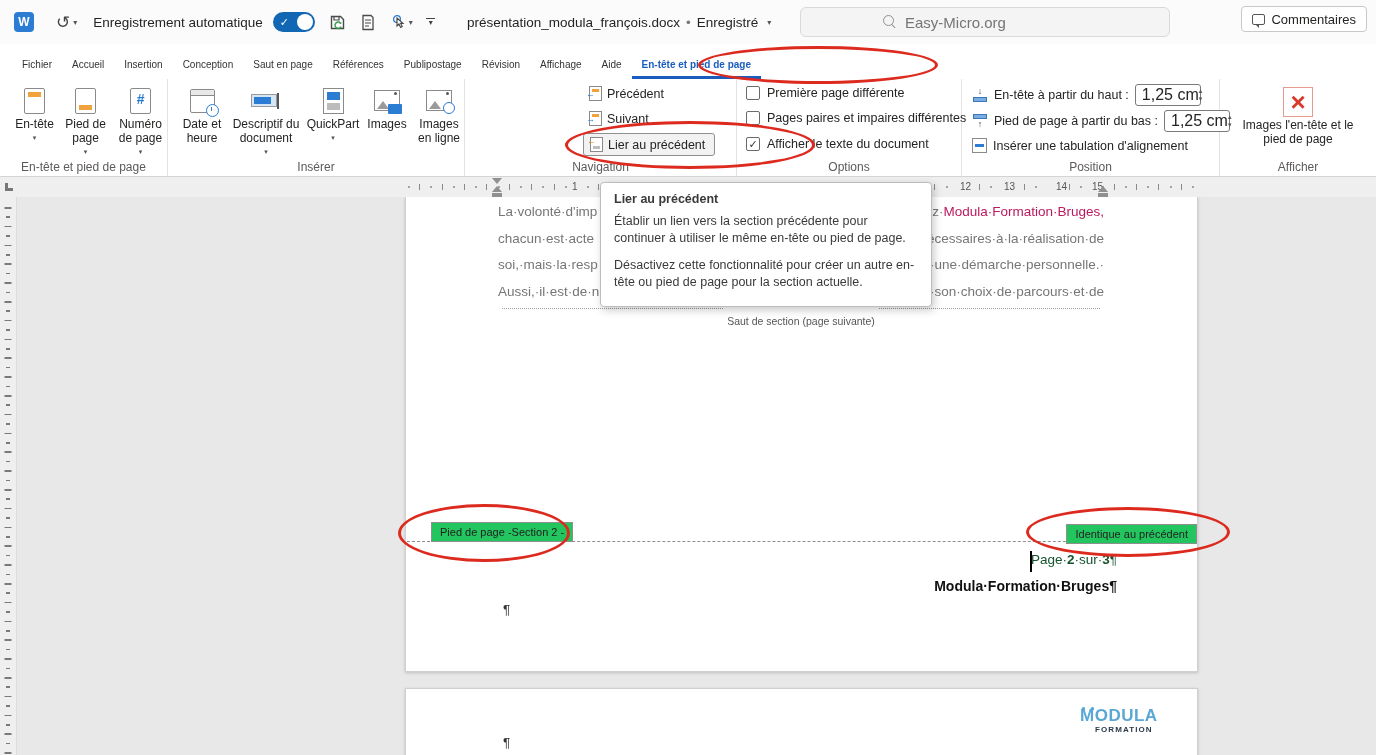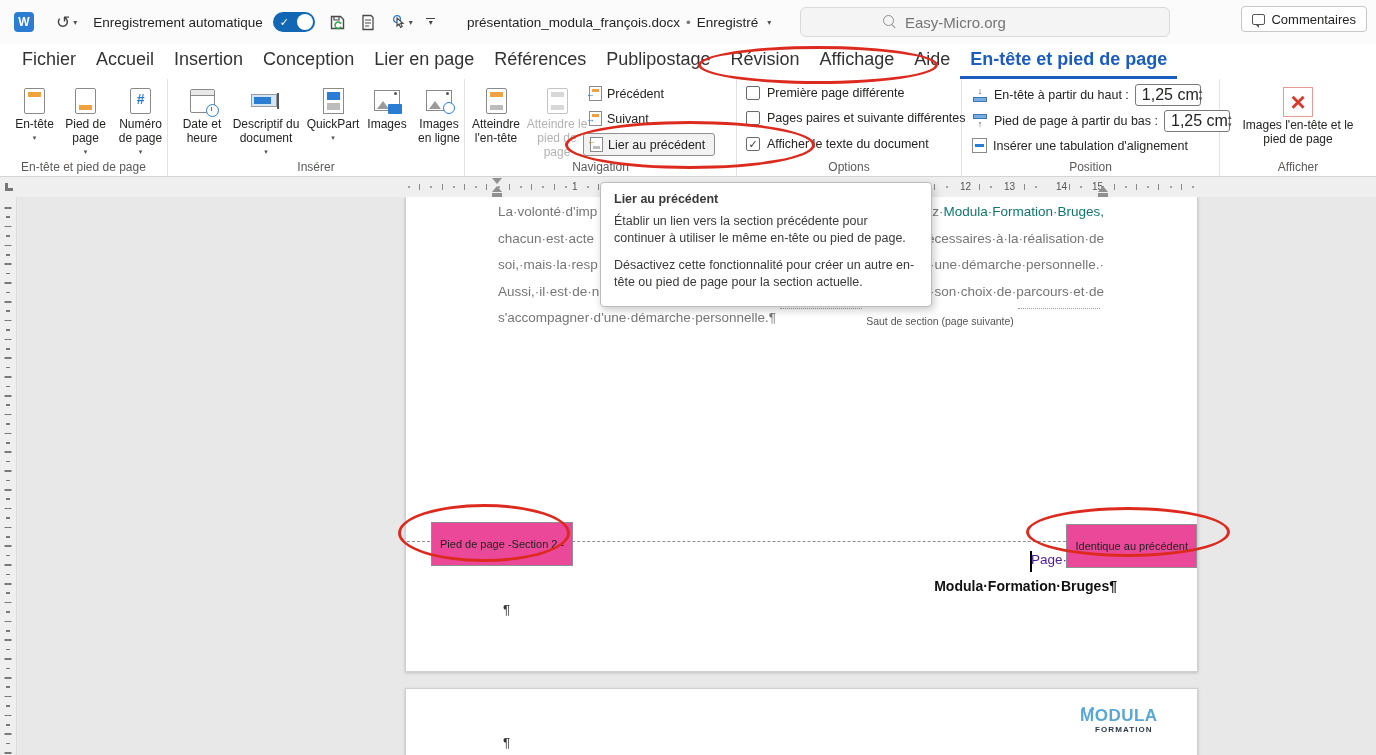"Fichier" .tab { font-size: 18px -> 10px }
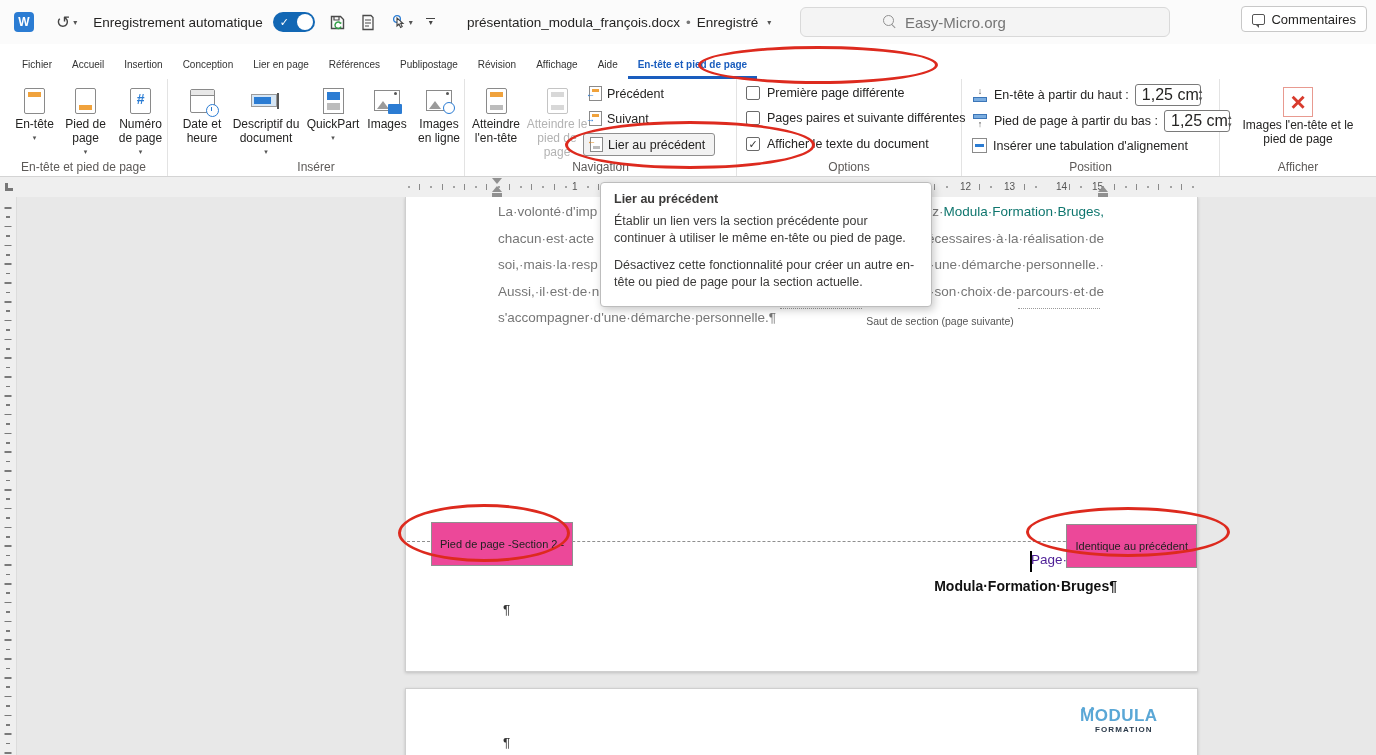"Lier en page" span.tab { text: Lier -> Saut }
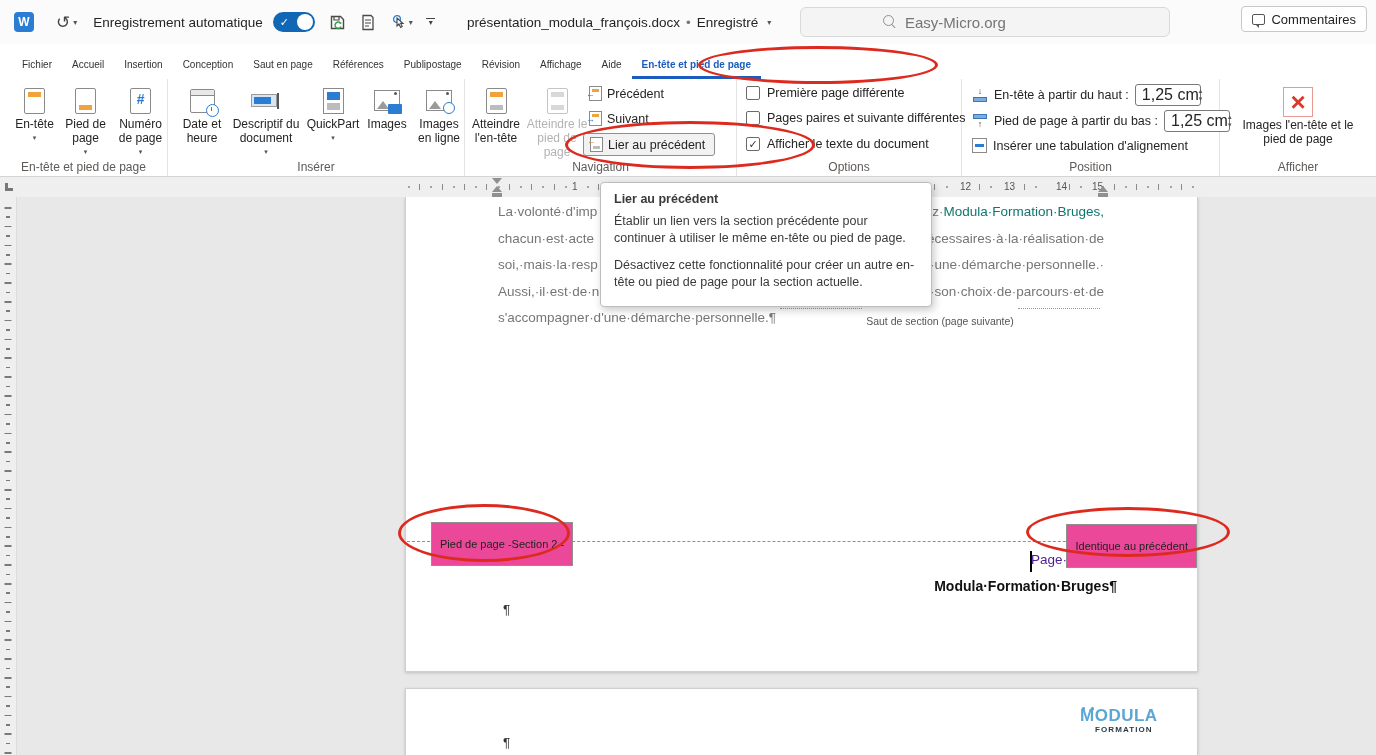"Atteindre l'en-tête" div.bigbtns { html: <div> <div> <span> <span> <span></span> <span></span> </span> </span> <span>Atteindre l'en-tête</span> </div> <div> <span> <span> <span></span> <span></span> </span> </span> <span>Atteindre le pied de page</span> </div> </div> -> none }
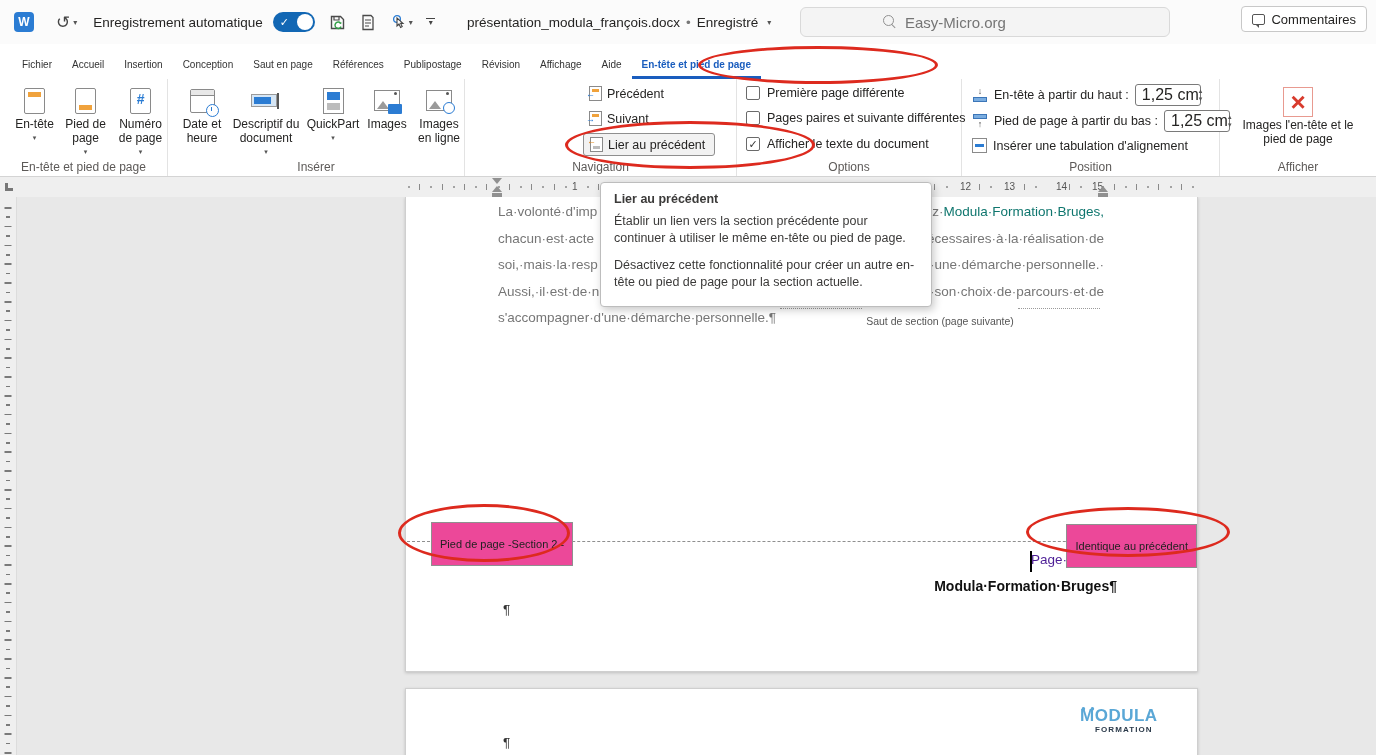"Pages paires et suivante différentes" span { text: suivante -> impaires }
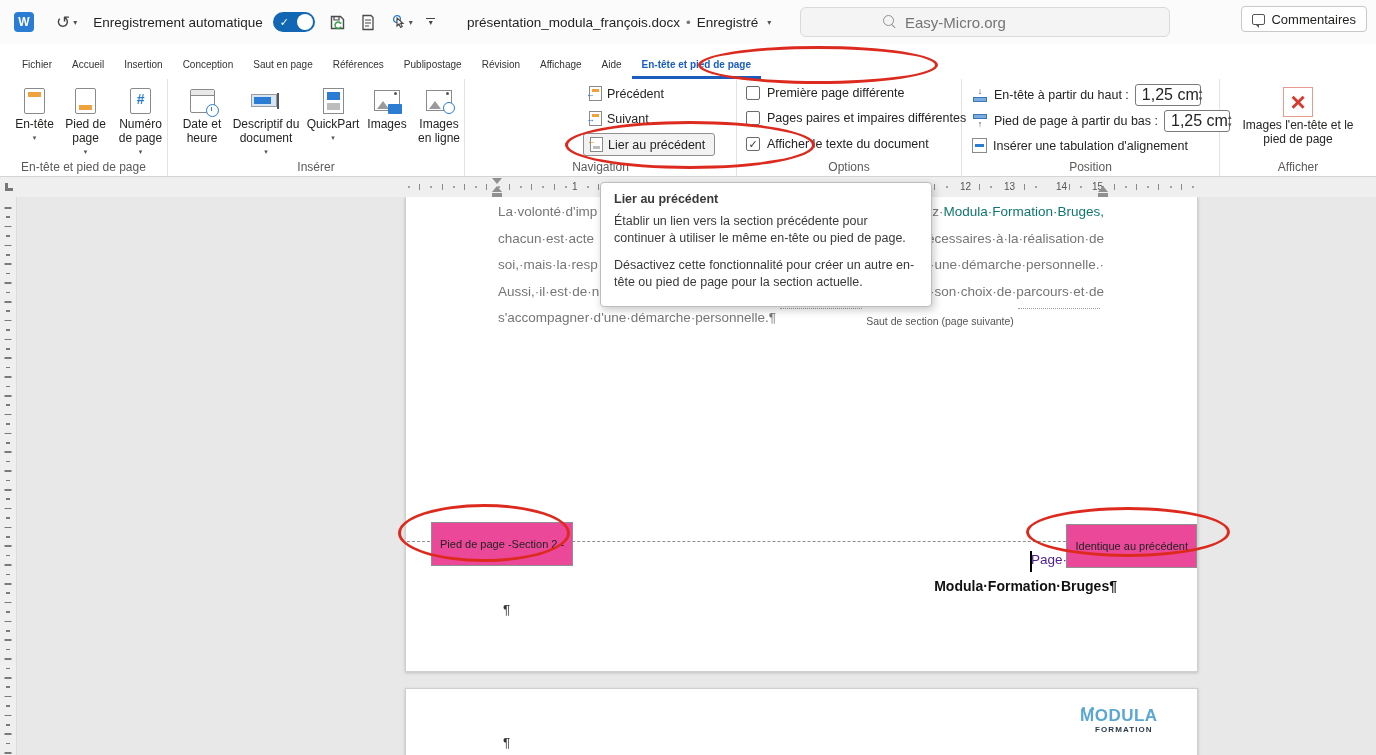"Modula·Formation·Bruges," .doc-line .light { color: #0f766e -> #be185d }
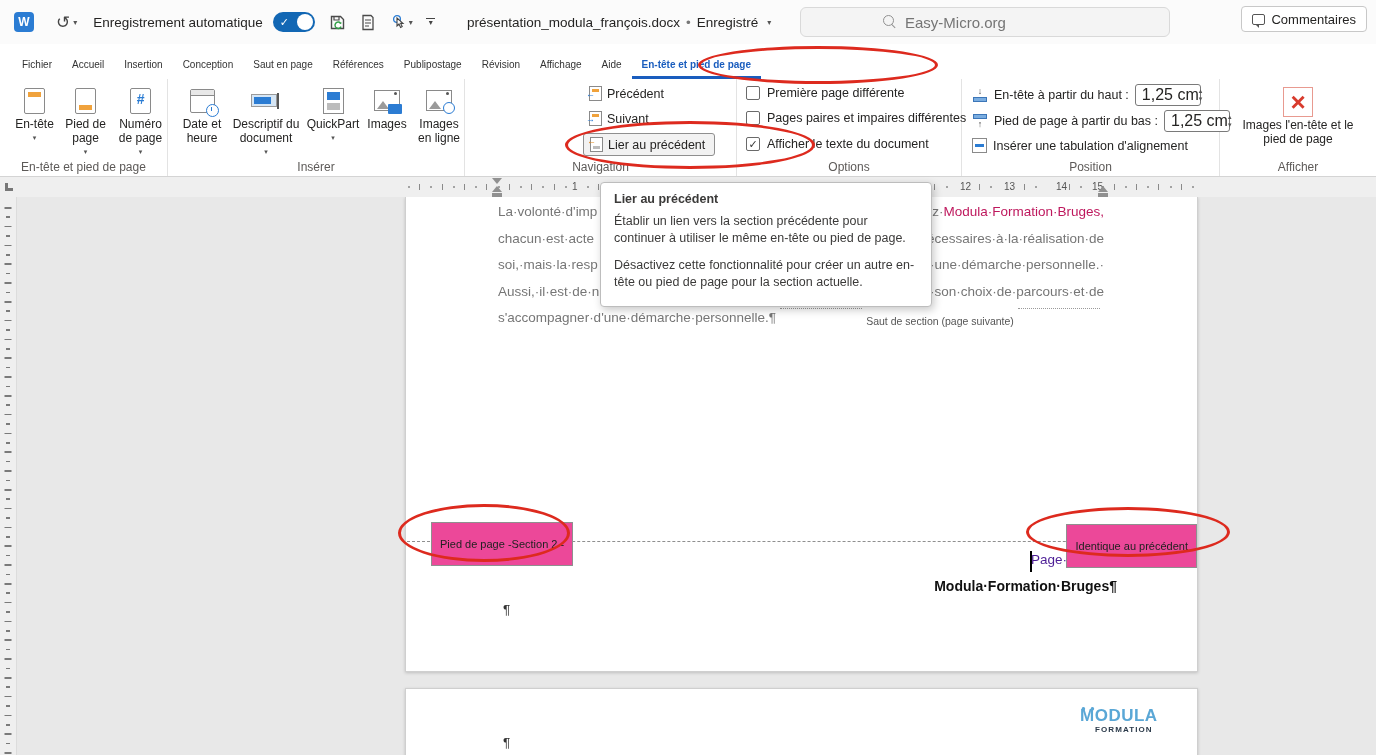"s'accompagner·d'une·démarche·personnelle" span { html: <span>s'accompagner·d'une·démarche·personnelle.¶</span> -> none }
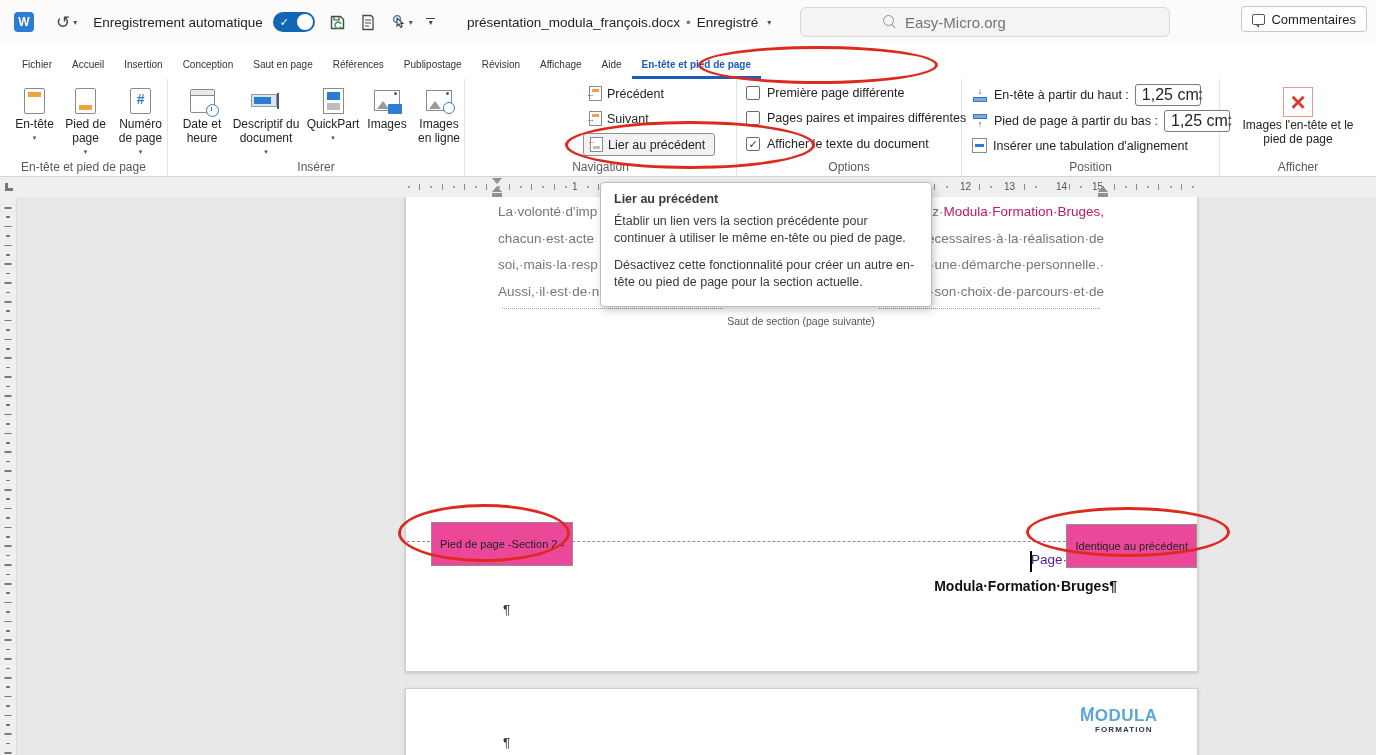"Pied de page -Section 2" .sec-tag { background: #ec4899 -> #22c55e; padding: 15px 8px -> 3px 8px }
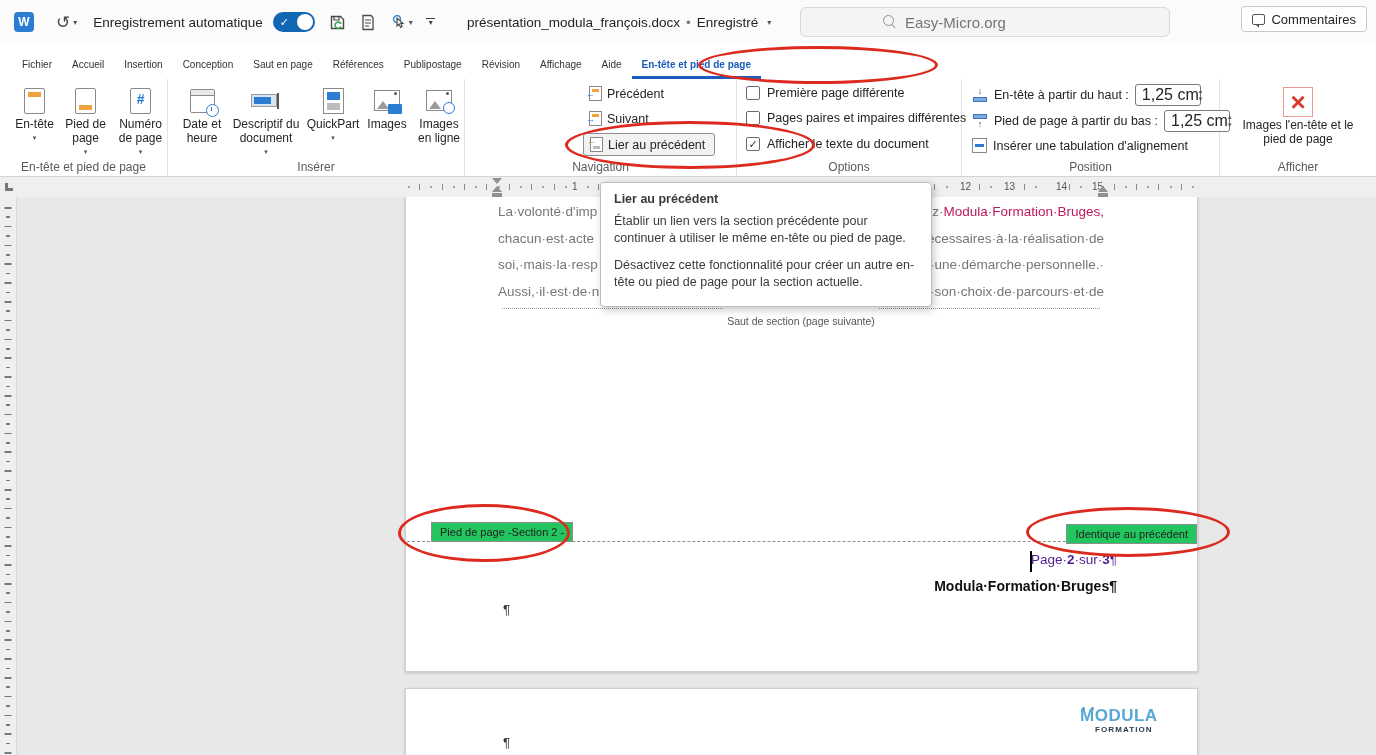"Page·2·sur·3¶" .pgline { color: #4c1d95 -> #14532d }
